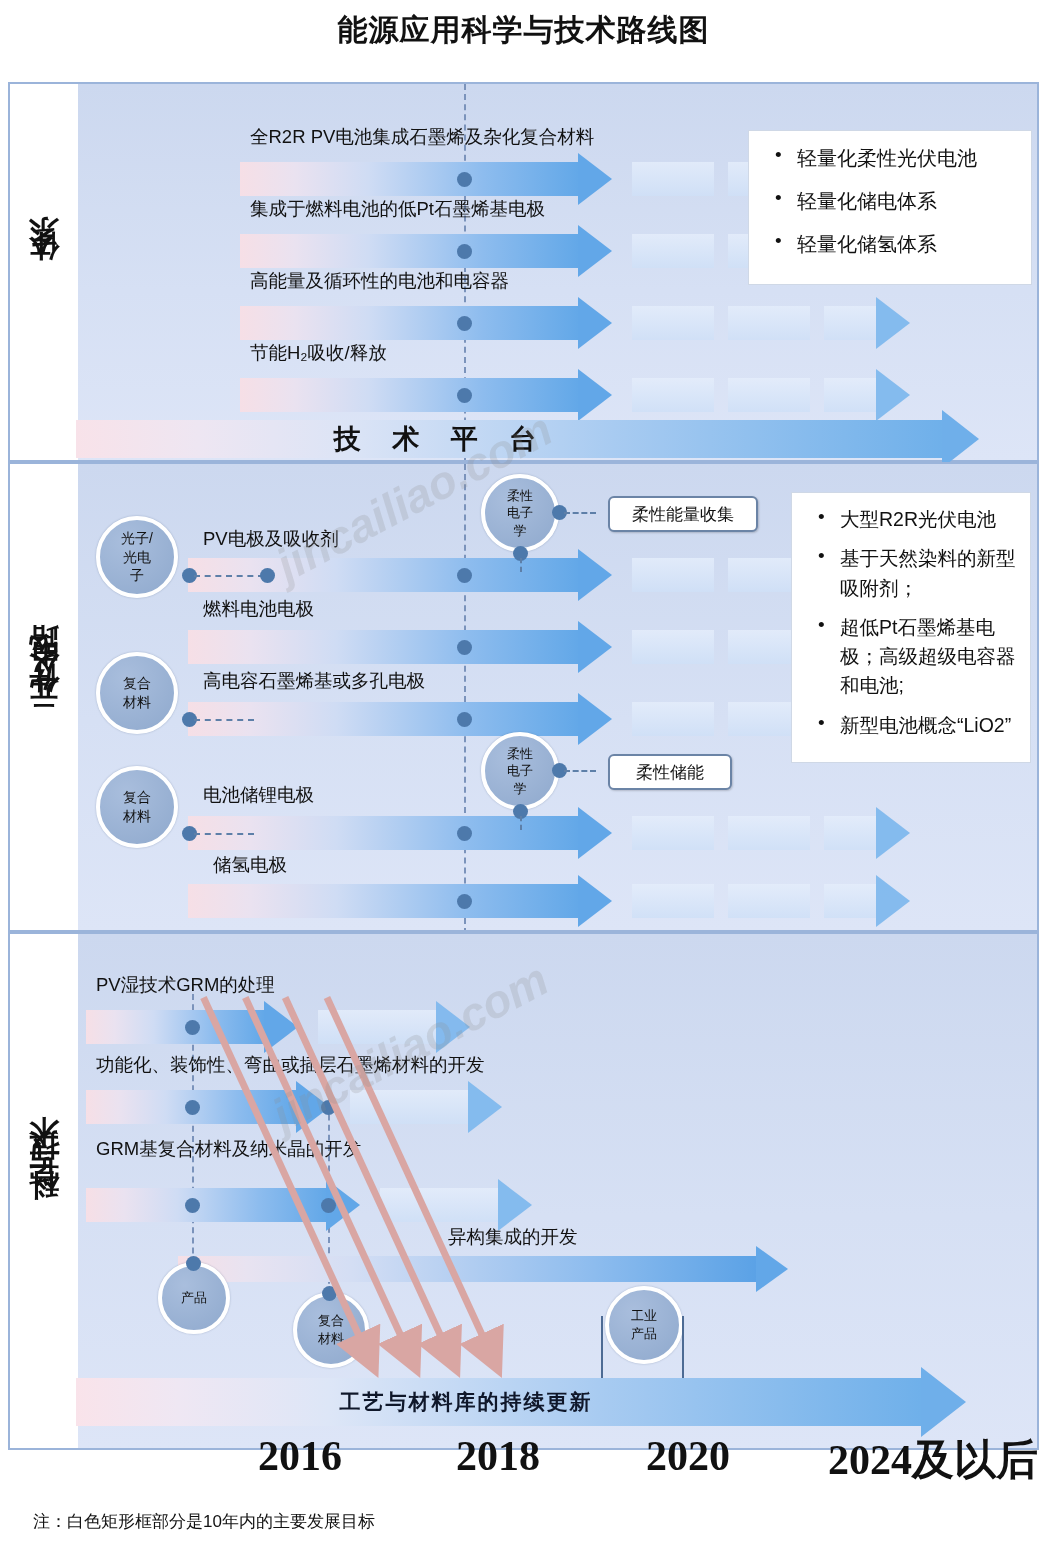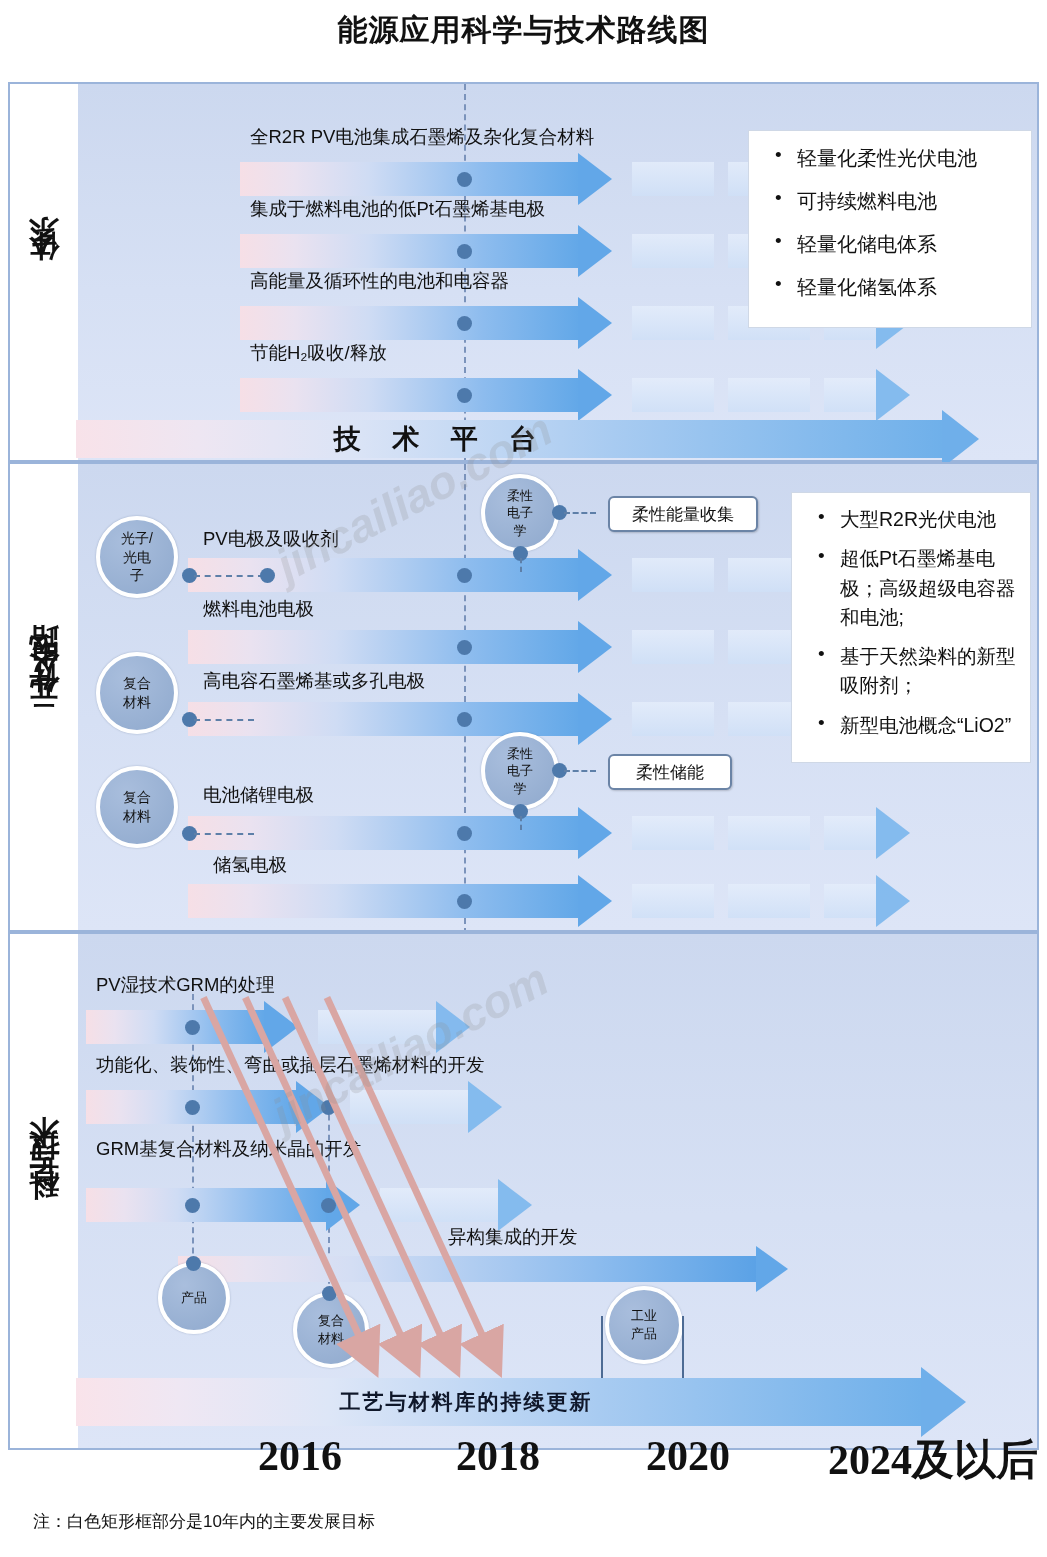"可持续燃料电池" li { html: <li>可持续燃料电池</li> -> none }
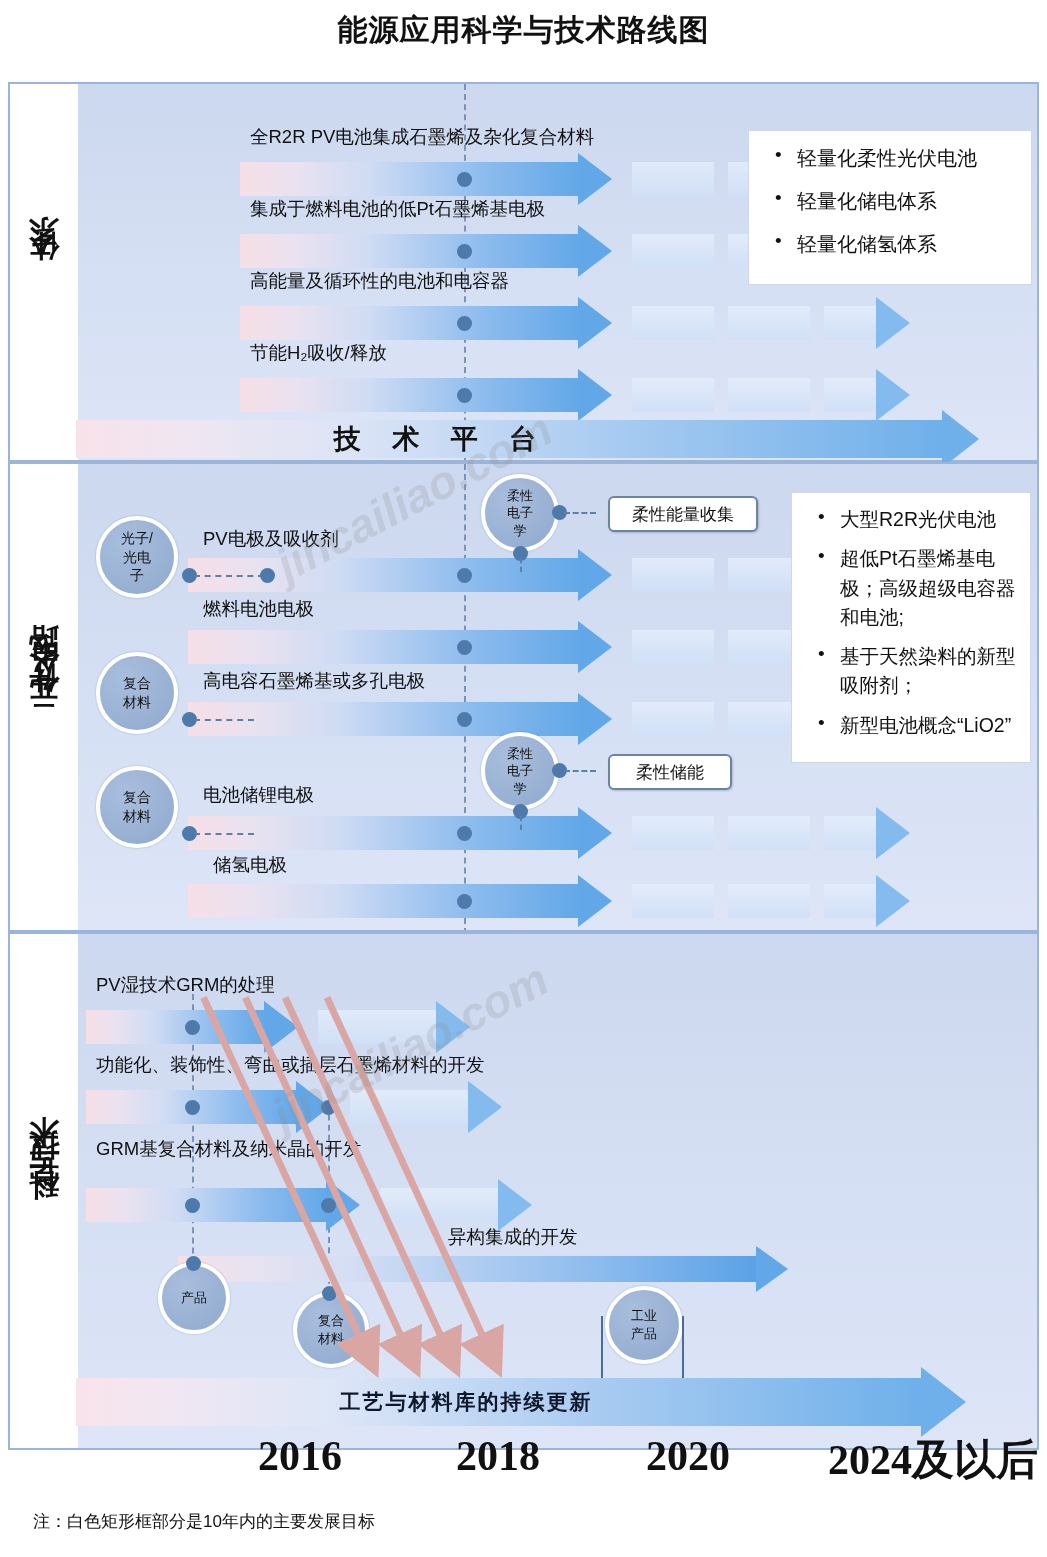"超低Pt石墨烯基电极；高级超级电容器和电池;" li { order: before "基于天然染料的新型吸附剂；" -> after "基于天然染料的新型吸附剂；" }
